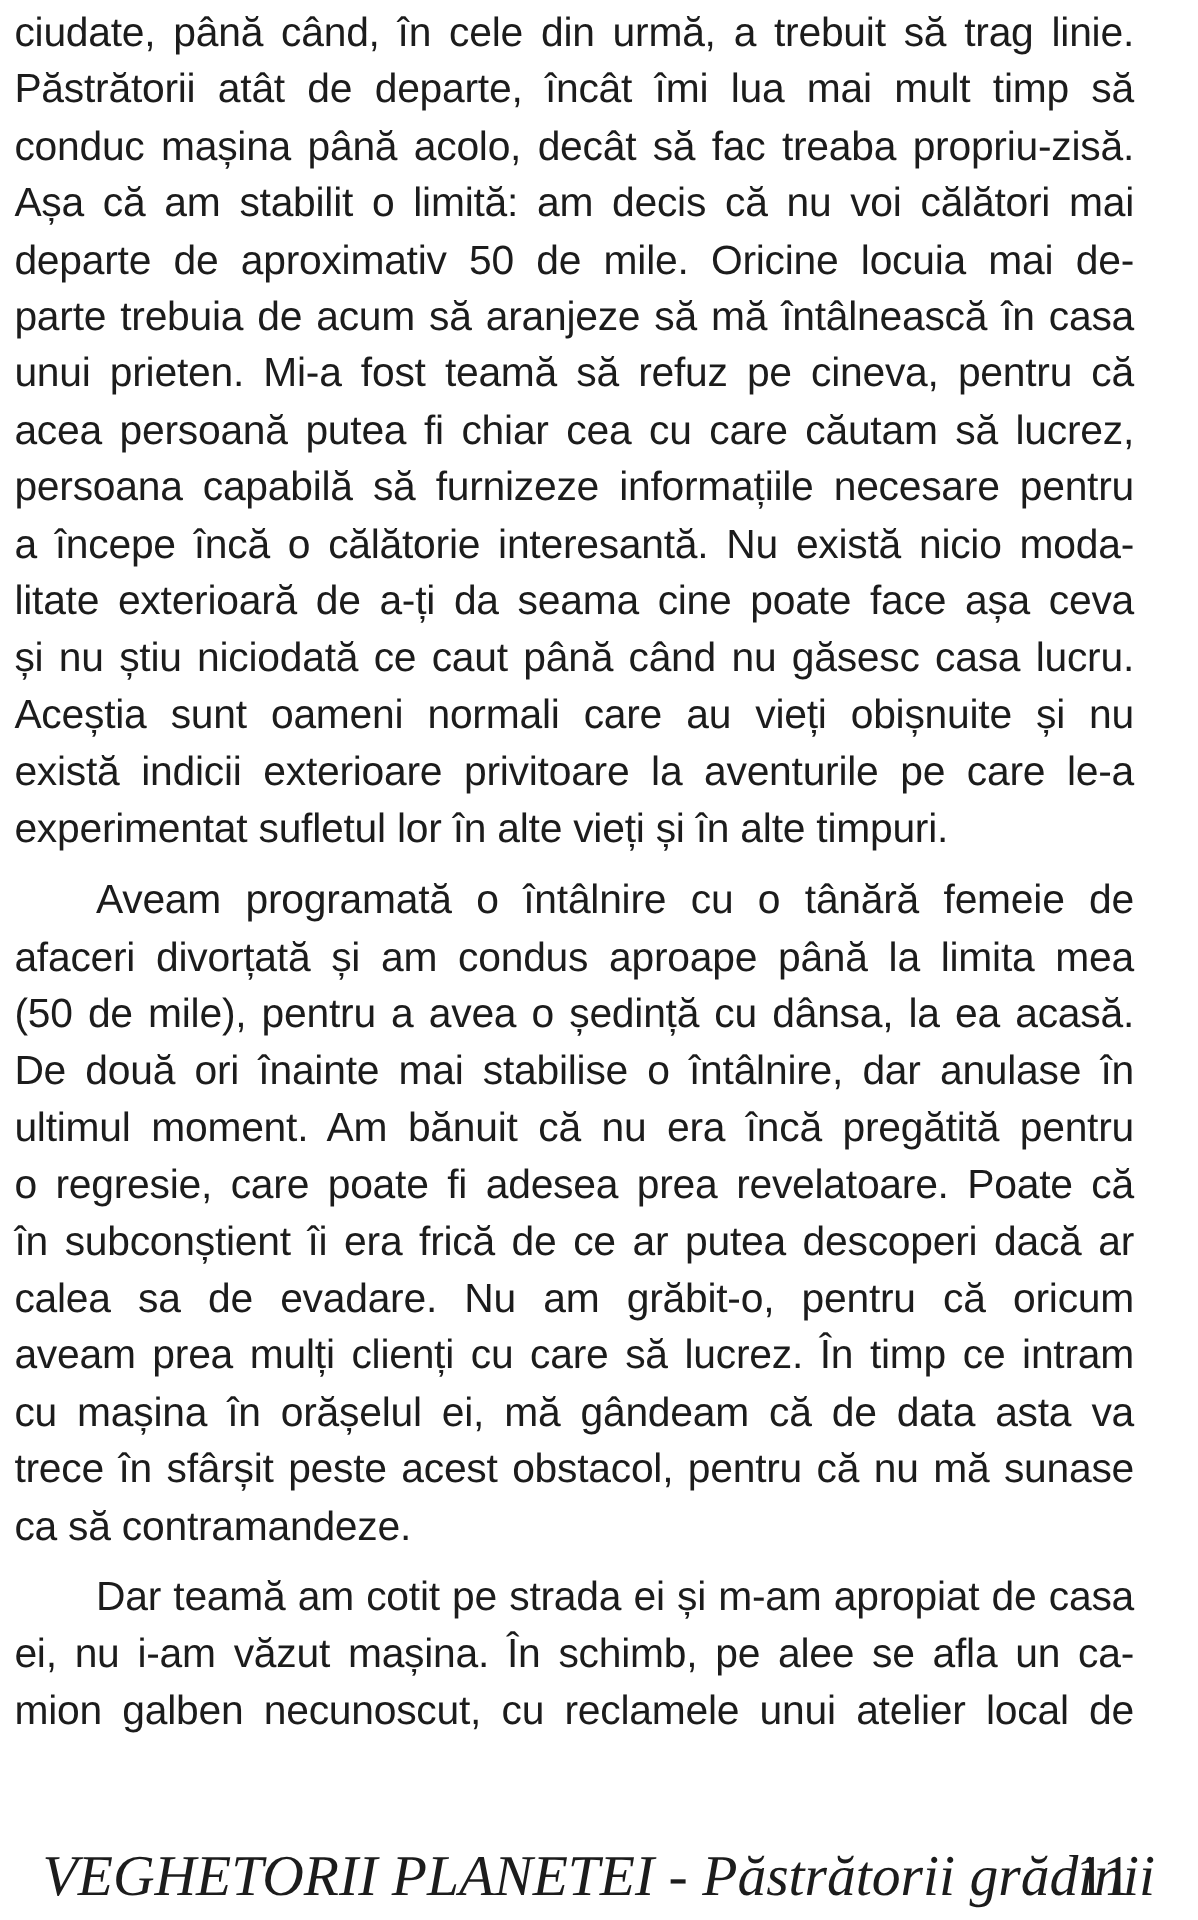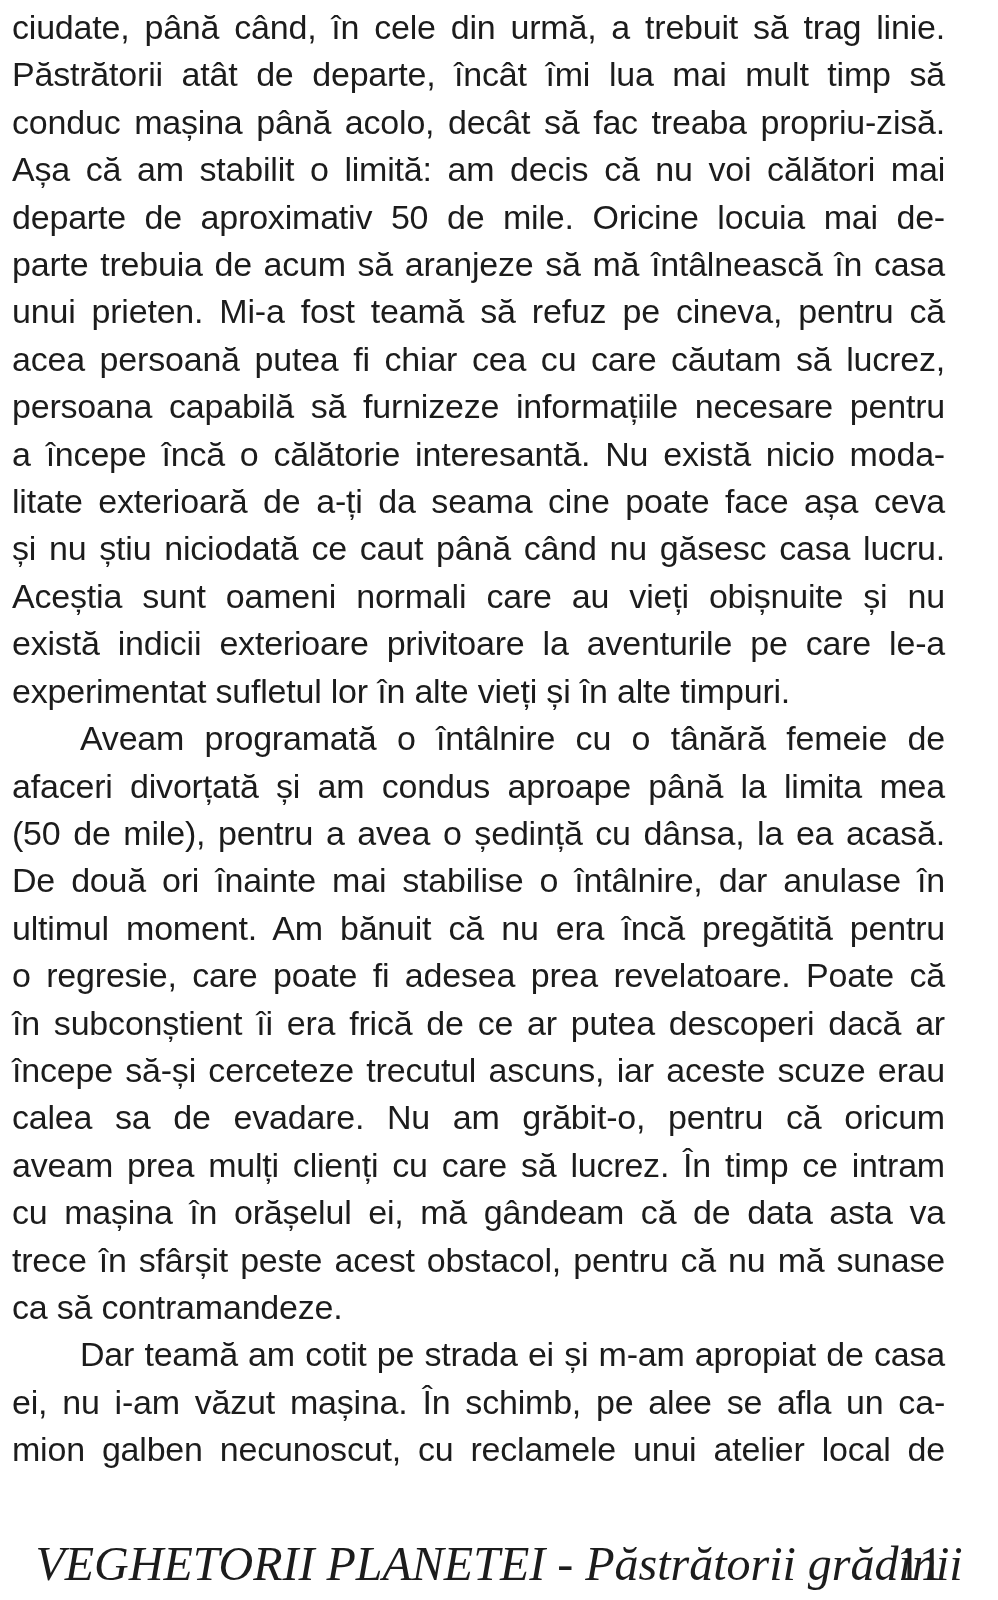"Aveam programată o întâlnire cu" .line.indent { margin-top: none -> 12px }
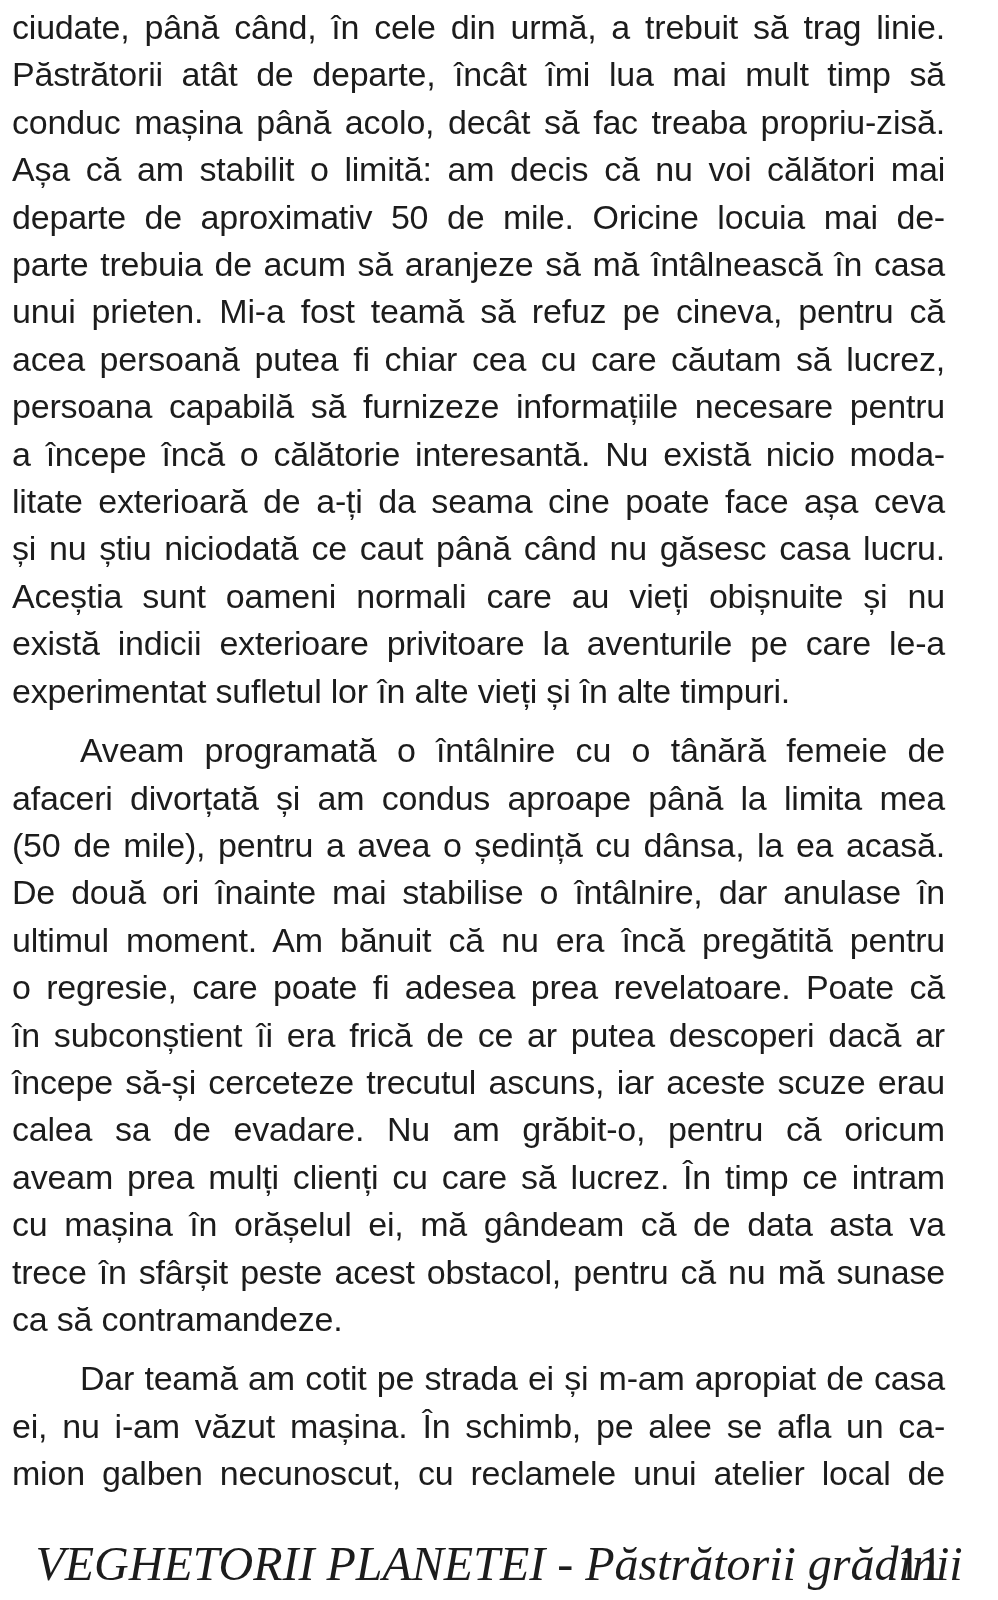"începe să-și cerceteze trecutul ascuns," div.line { html: <div>începe să-și cerceteze trecutul ascuns, iar aceste scuze erau</div> -> none }
